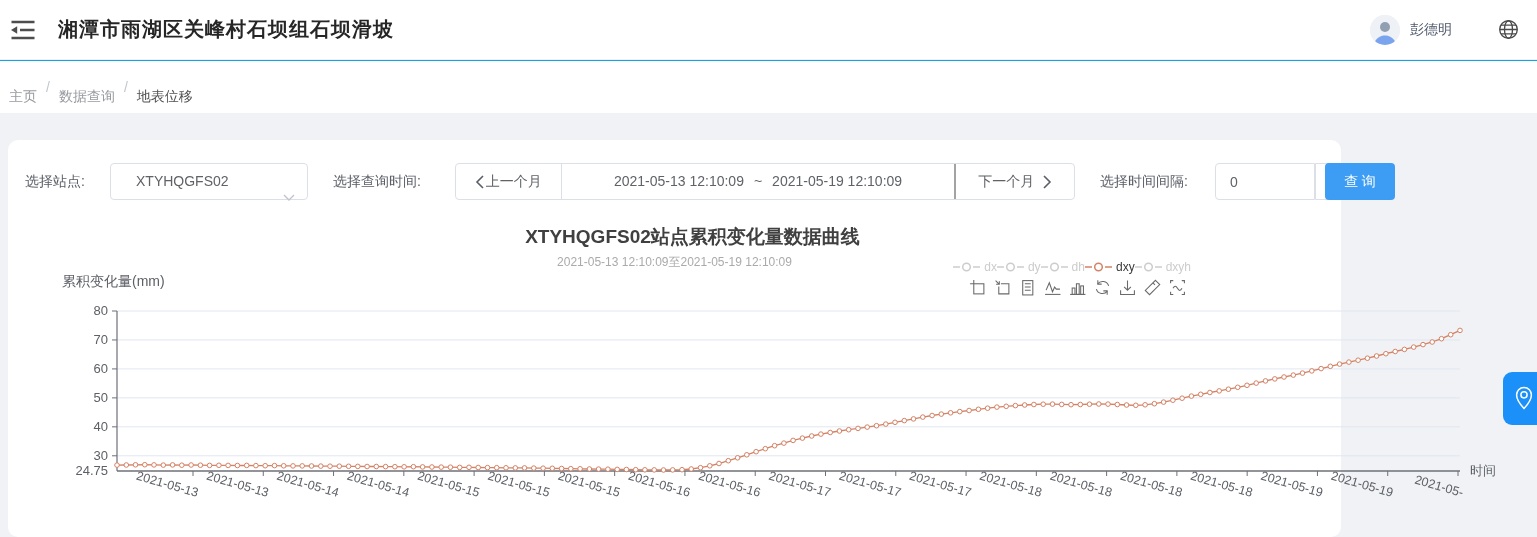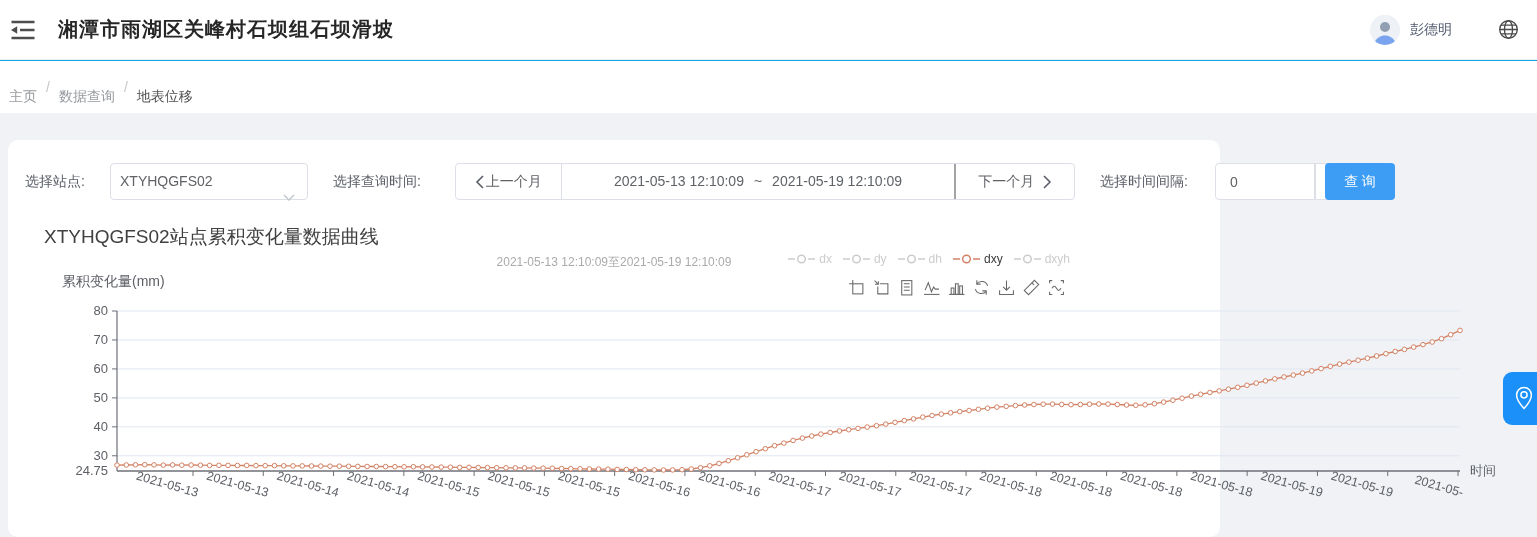"选择站点:" .card { width: 1212px -> 1333px }
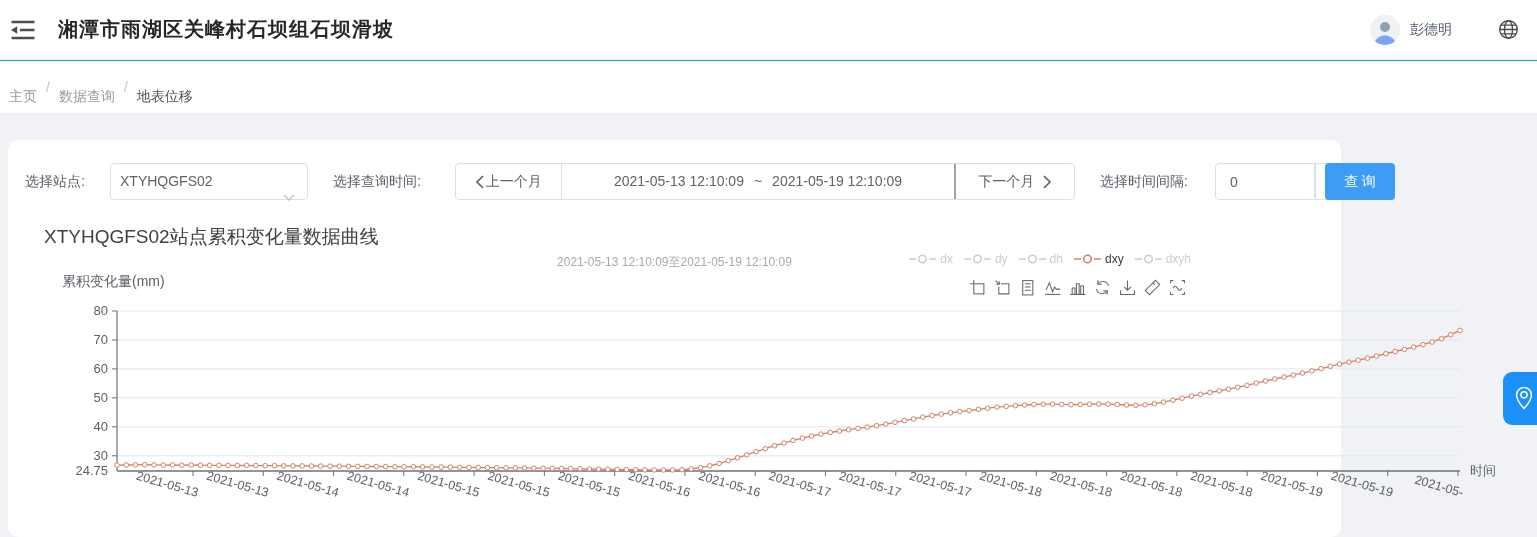"XTYHQGFS02" .sel { padding: 0 9px -> 0 25px }
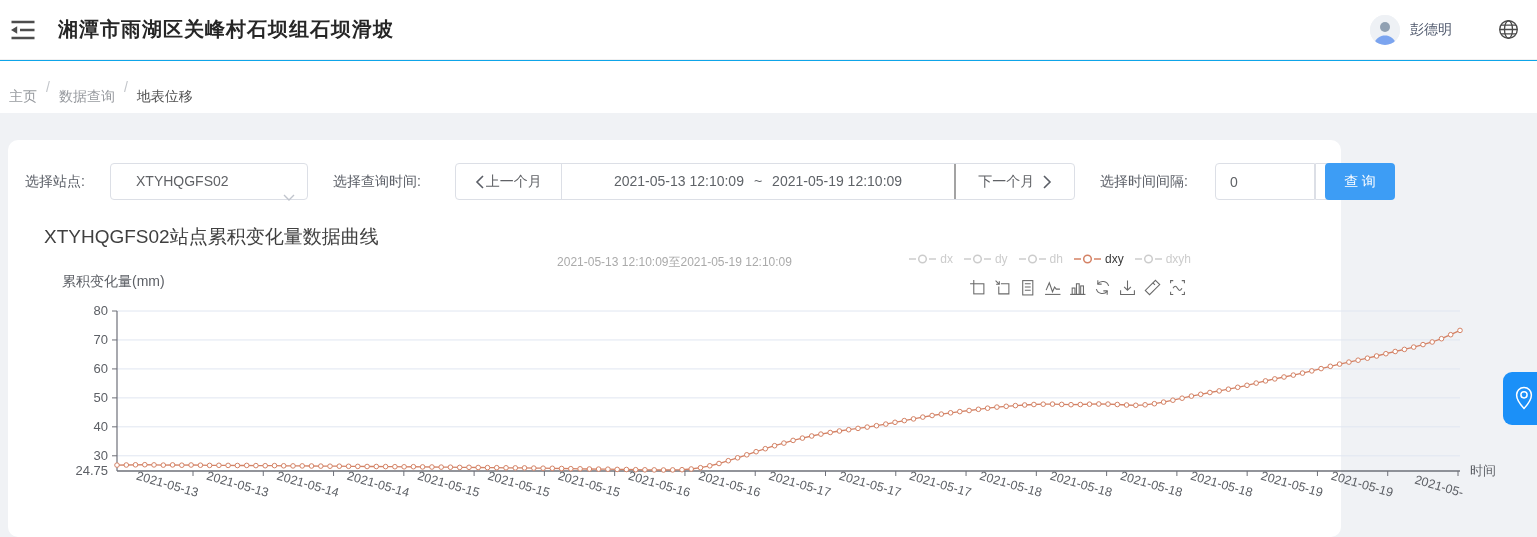"XTYHQGFS02站点累积变化量数据曲线" .c-title { font-weight: 400 -> 700; text-align: left -> center }
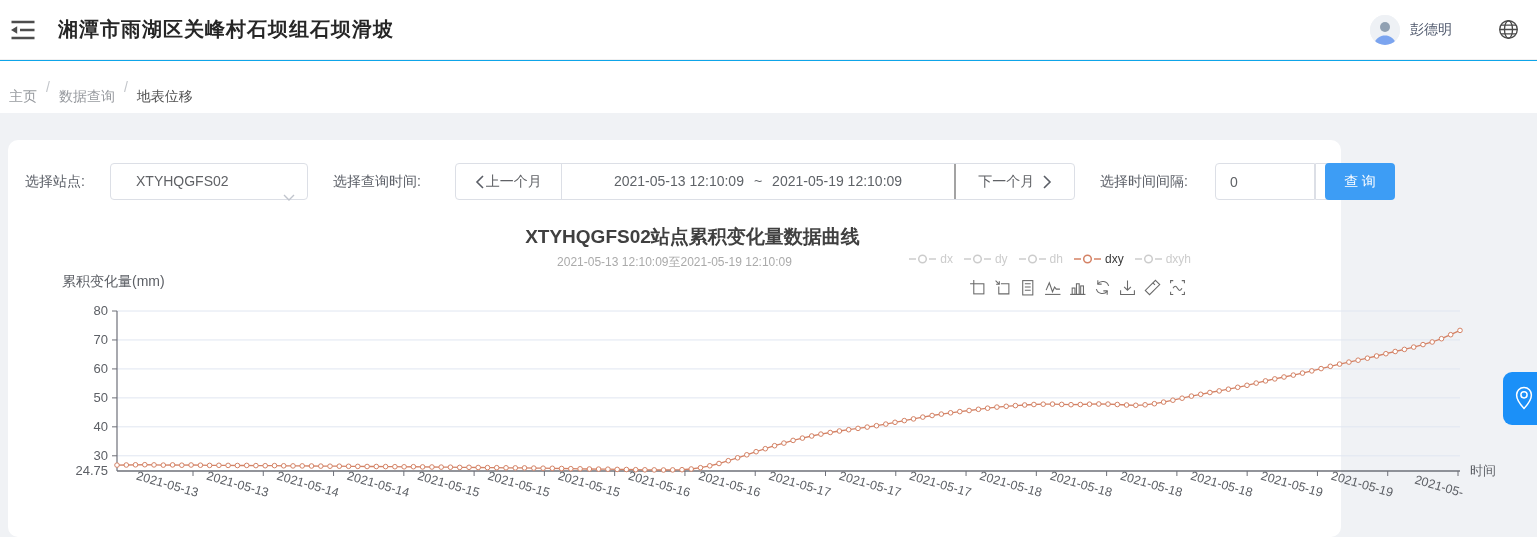"dx" .legend { gap: 11px -> none; top: 112px -> 120px }
